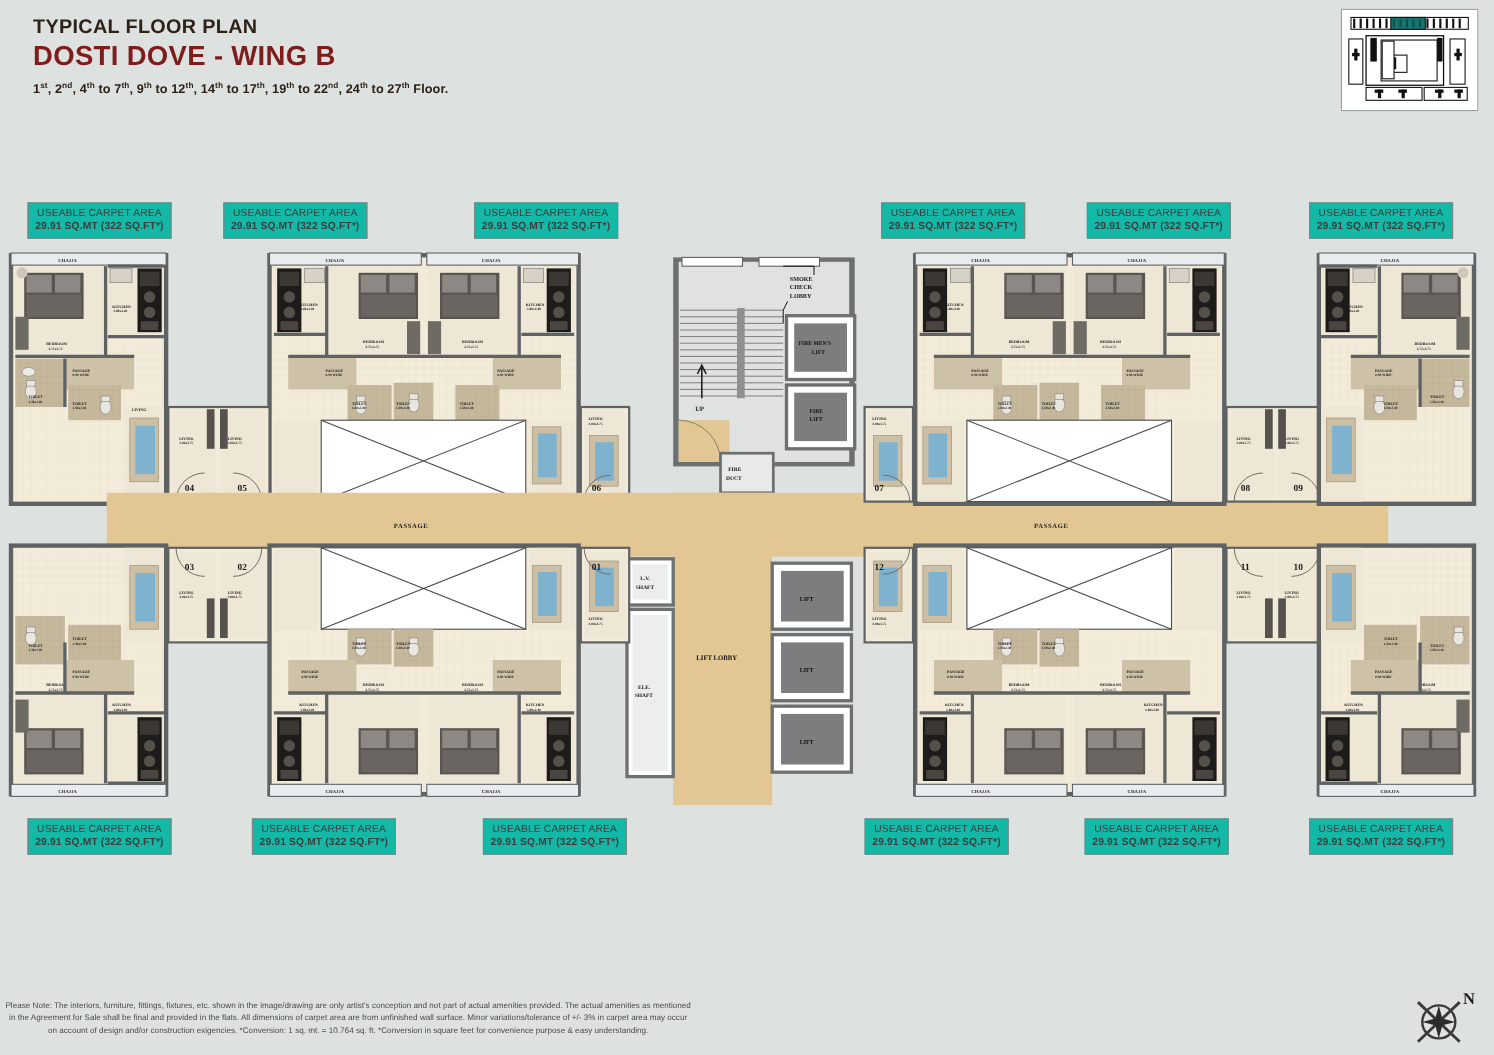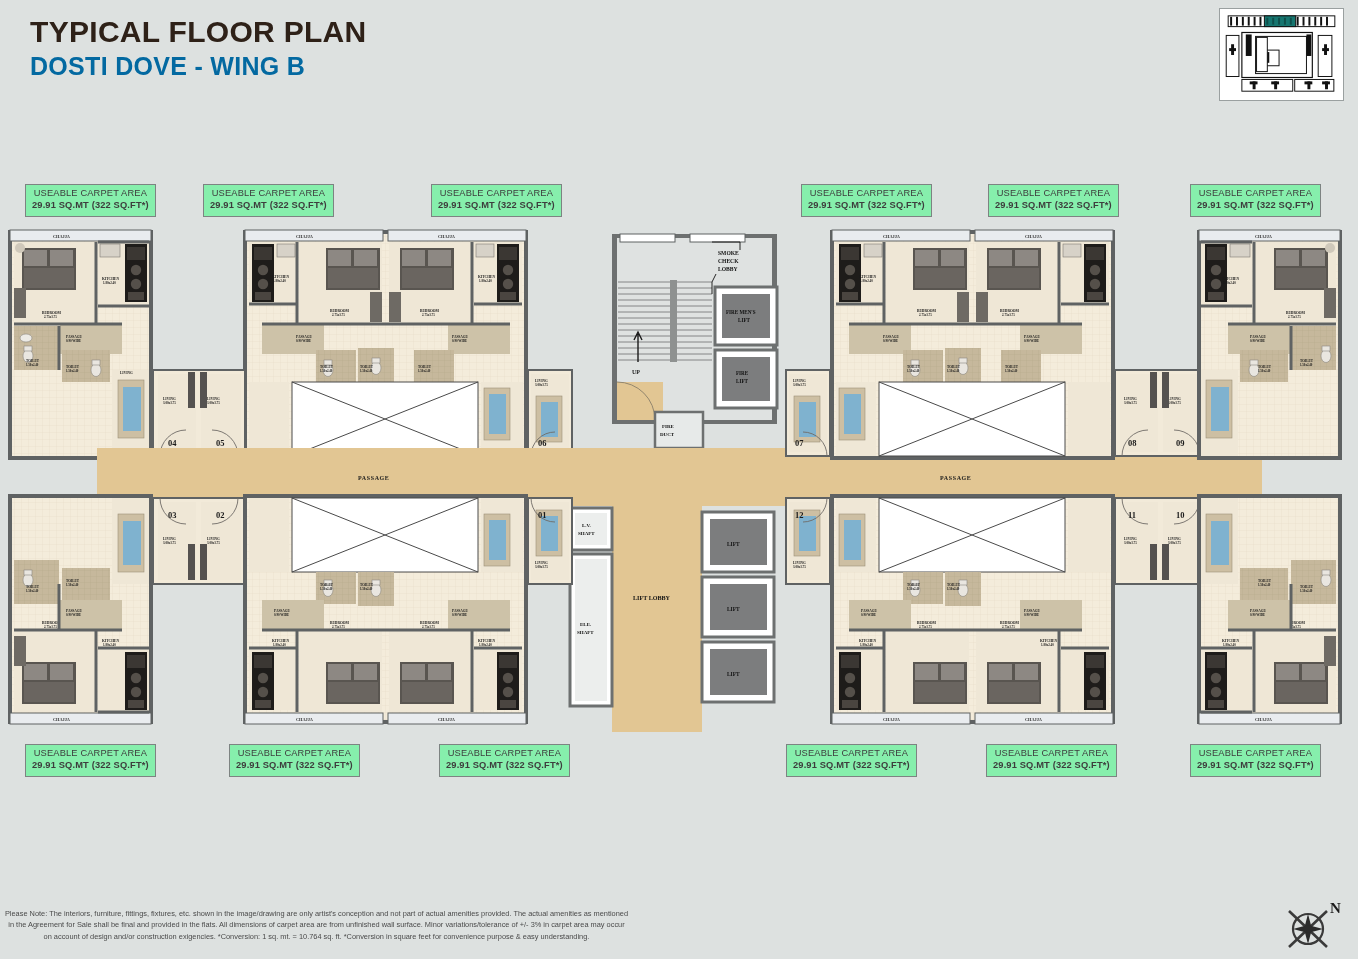"TYPICAL FLOOR PLAN" #title-main { font-size: 30px -> 18px }
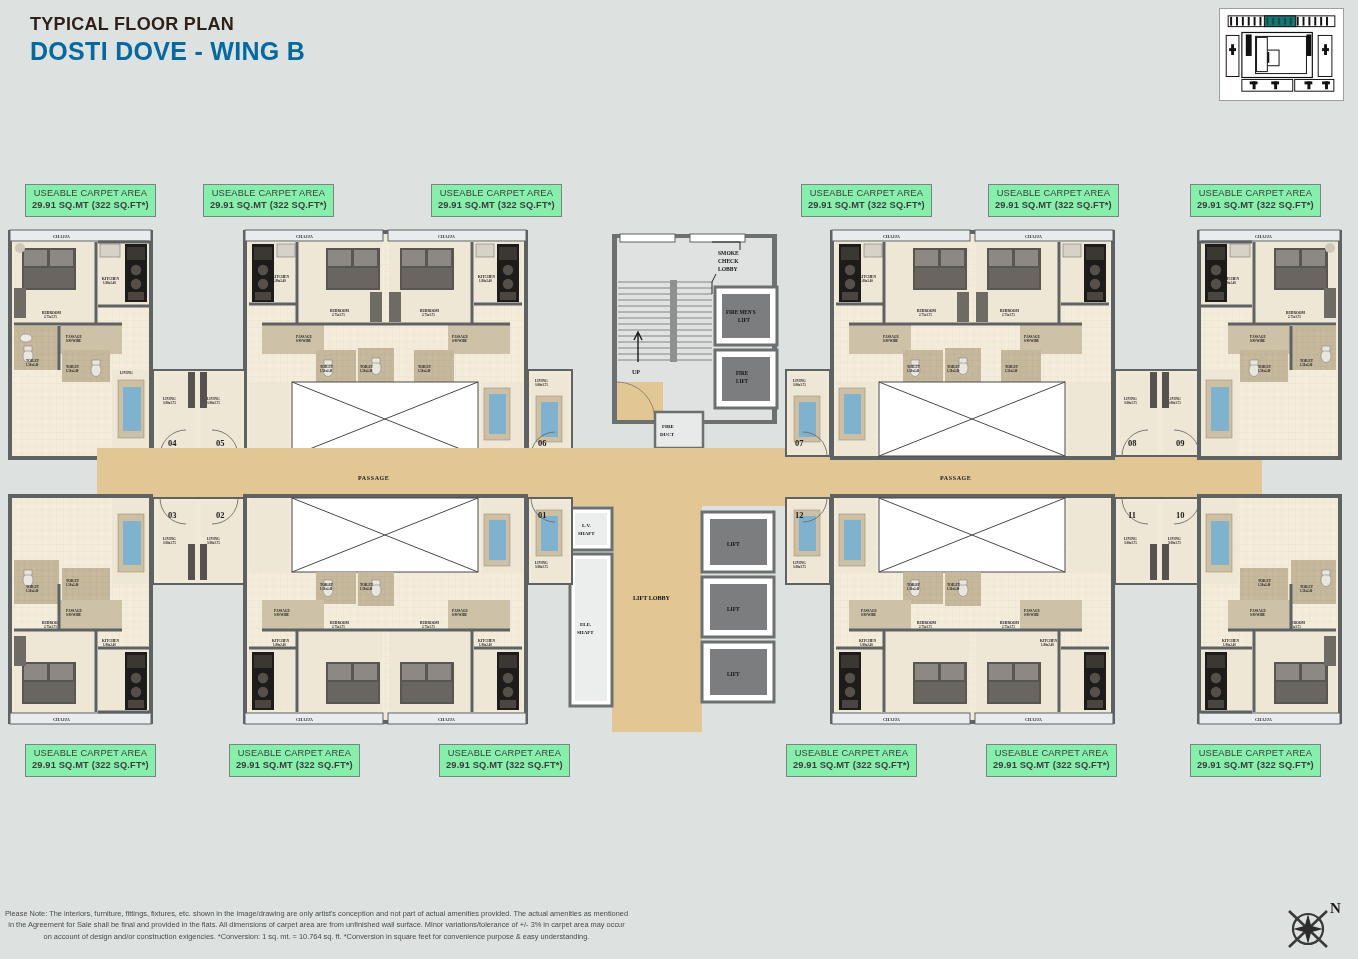"DOSTI DOVE - WING B" #title-sub { color: #0369a1 -> #7f1d1d }
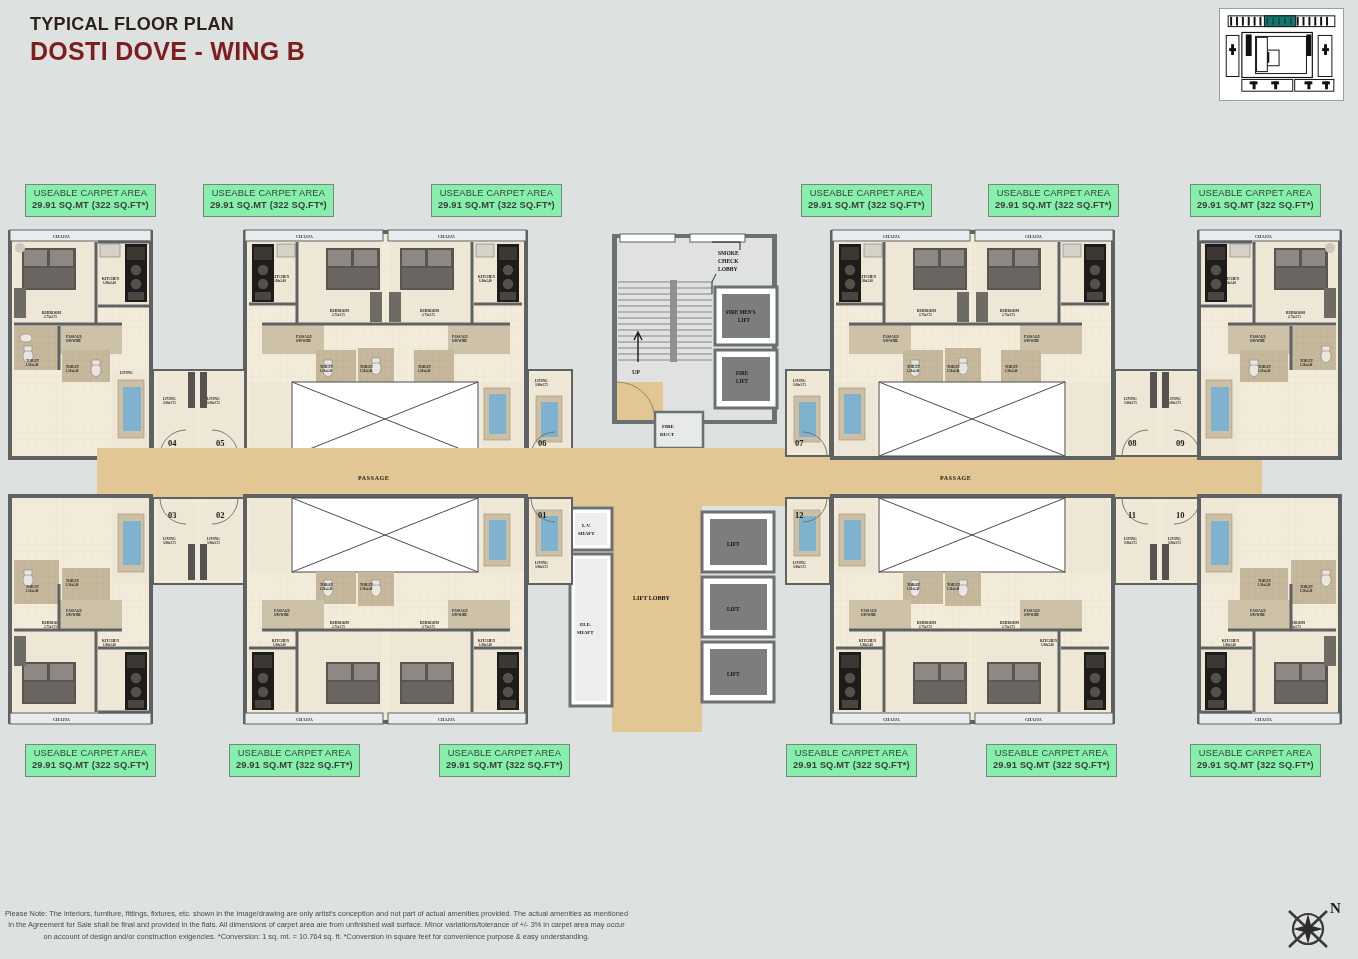"1st, 2nd, 4th to 7th," div { html: none -> <div>1<sup>st</sup>, 2<sup>nd</sup>, 4<sup>th</sup> to 7<sup>th</sup>, 9<sup>th</sup> to 12<sup>th</sup>, 14<sup>th</sup> to 17<sup>th</sup>, 19<sup>th</sup> to 22<sup>nd</sup>, 24<sup>th</sup> to 27<sup>th</sup> Floor.</div> }
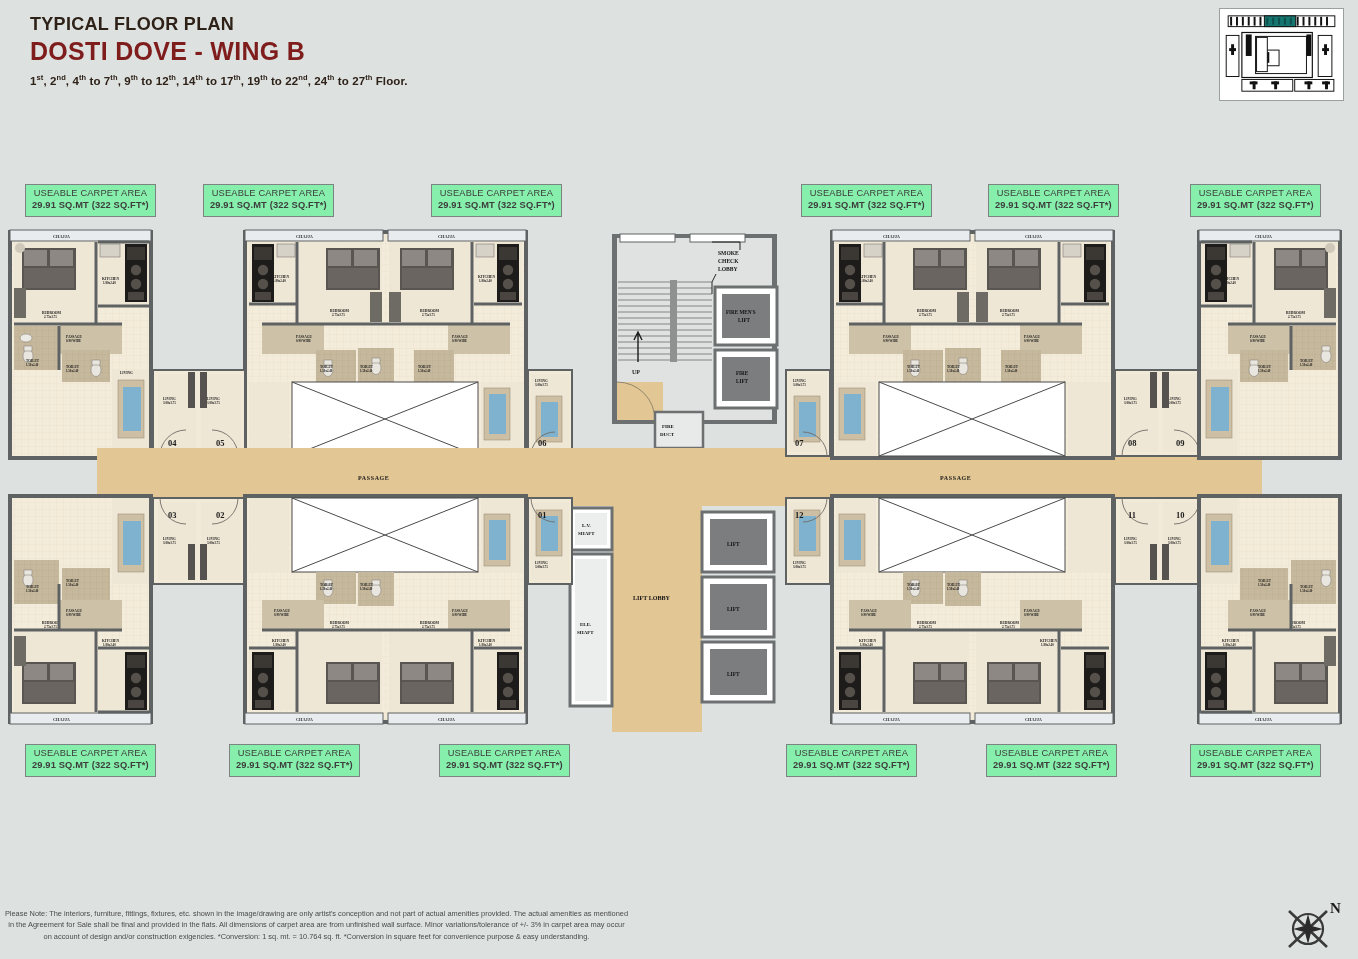"USEABLE CARPET AREA" .ca-box { background: #86efac -> #14b8a6 }
